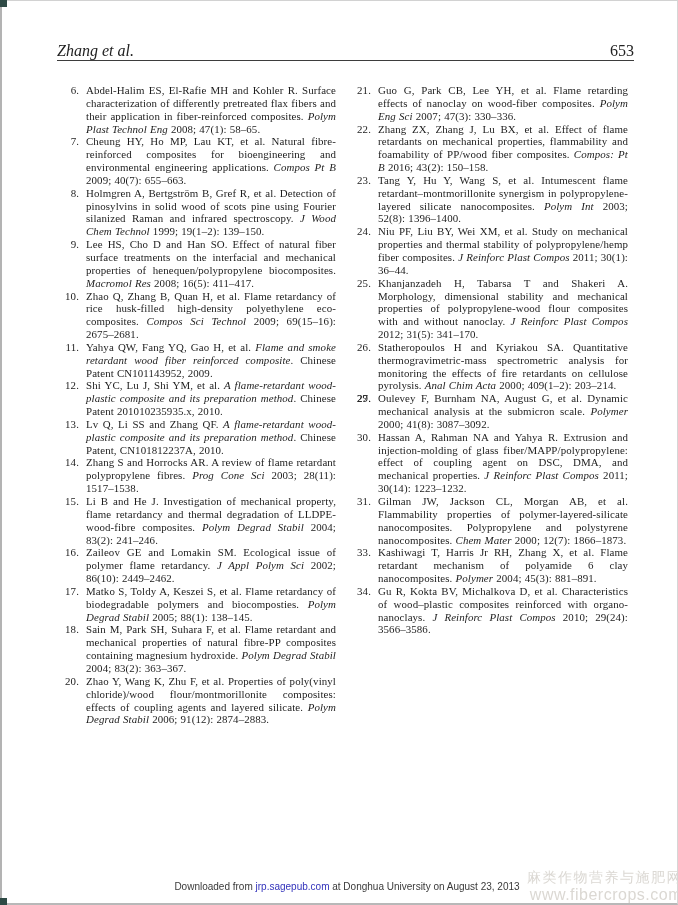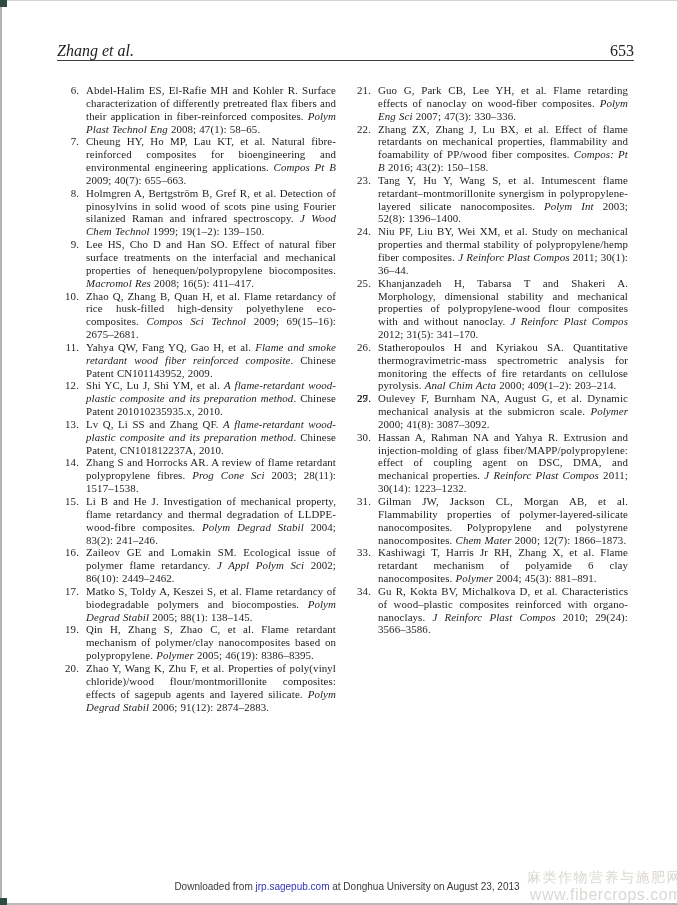"18." div.ref { html: none -> <div><span>18.</span><span><span>Sain M, Park SH, Suhara F, et al. Flame retardant and mechanical properties of natural fibre-PP composites containing magnesium hydroxide. </span><em>Polym Degrad Stabil</em><span> 2004; 83(2): 363–367.</span></span></div> }
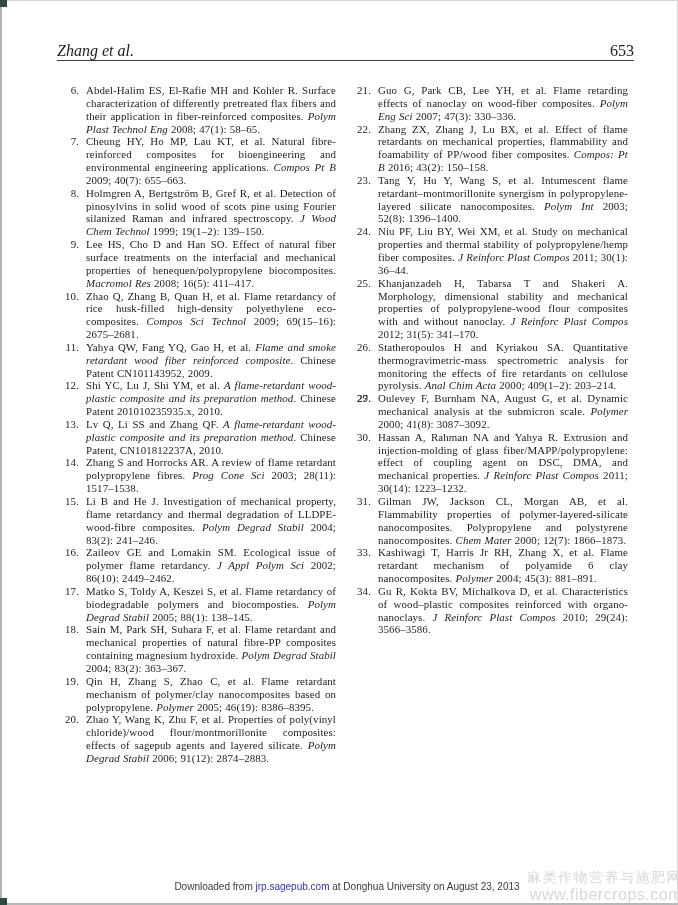"19." div.ref { html: <div><span>19.</span><span><span>Qin H, Zhang S, Zhao C, et al. Flame retardant mechanism of polymer/clay nanocomposites based on polypropylene. </span><em>Polymer</em><span> 2005; 46(19): 8386–8395.</span></span></div> -> none }
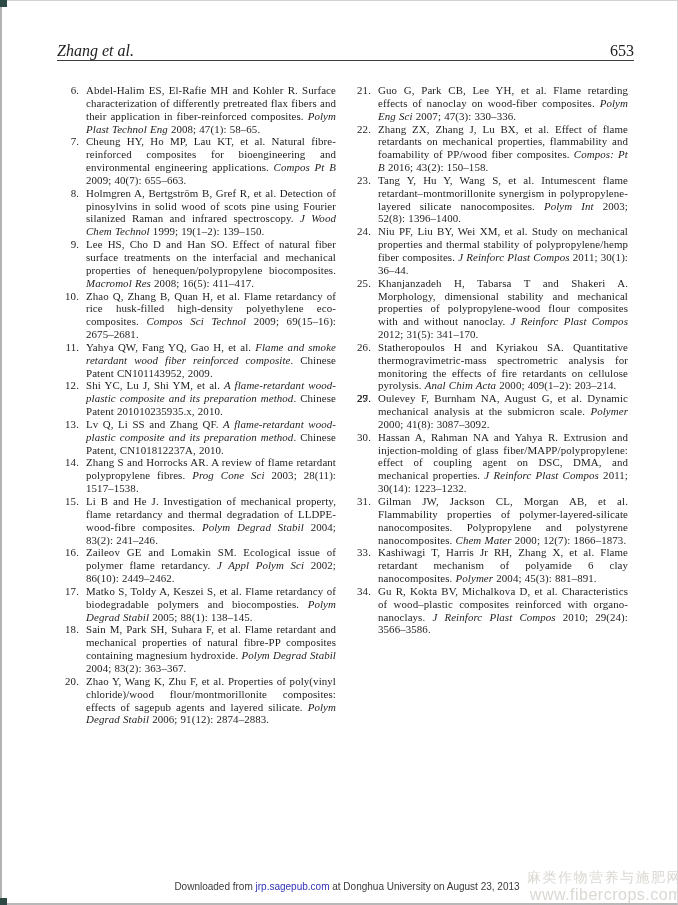"Zhao Y, Wang K, Zhu" span { text: sagepub -> coupling }
